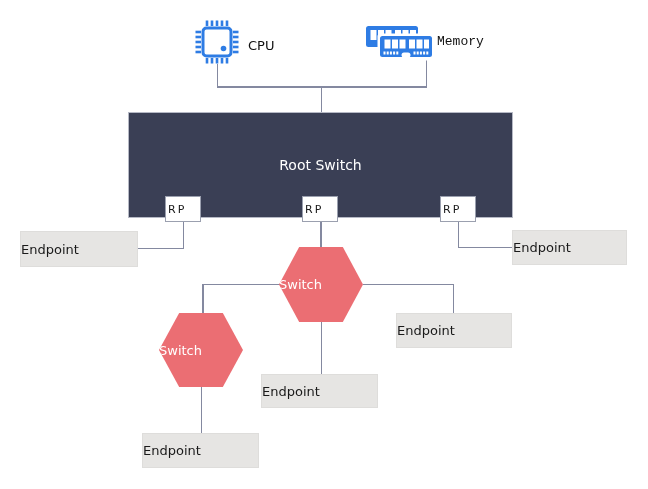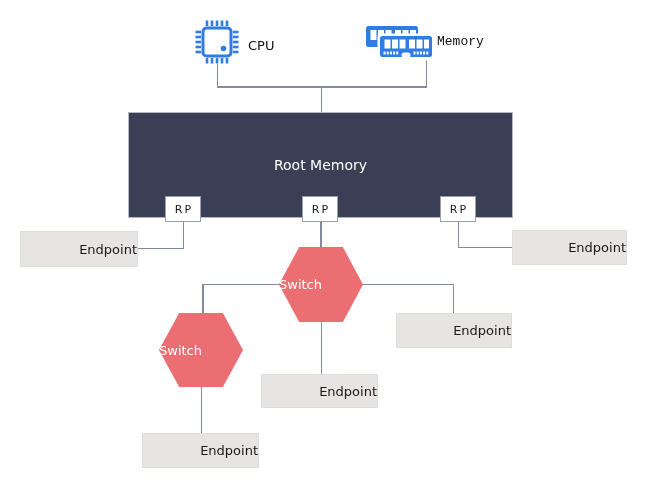"Root Memory" span { text: Memory -> Switch }
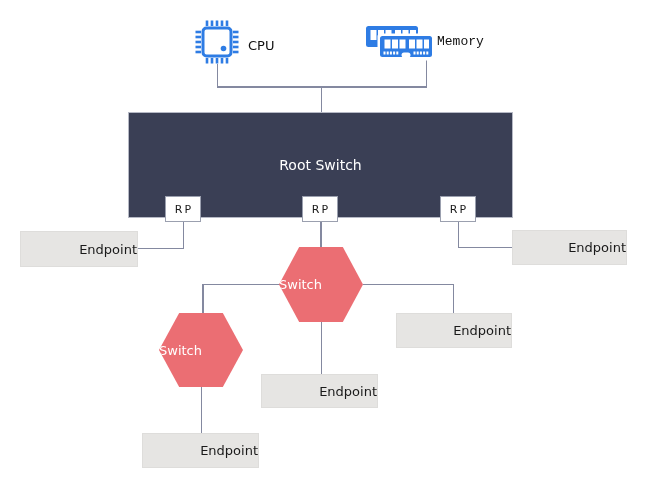"RP" .rp-box { justify-content: center -> flex-start }
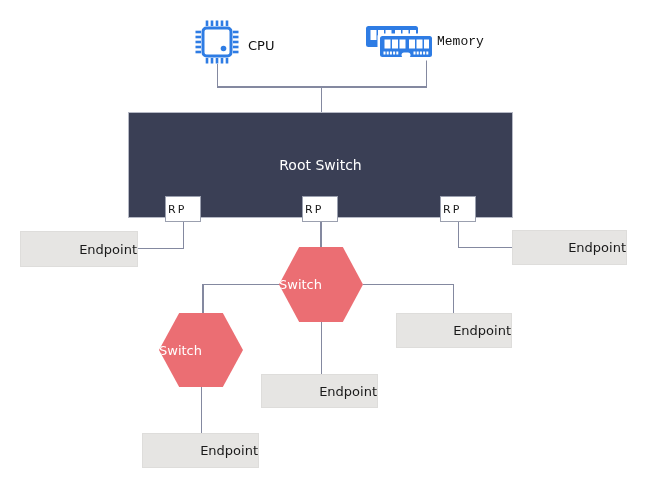"Endpoint" .endpoint { justify-content: flex-end -> flex-start }
